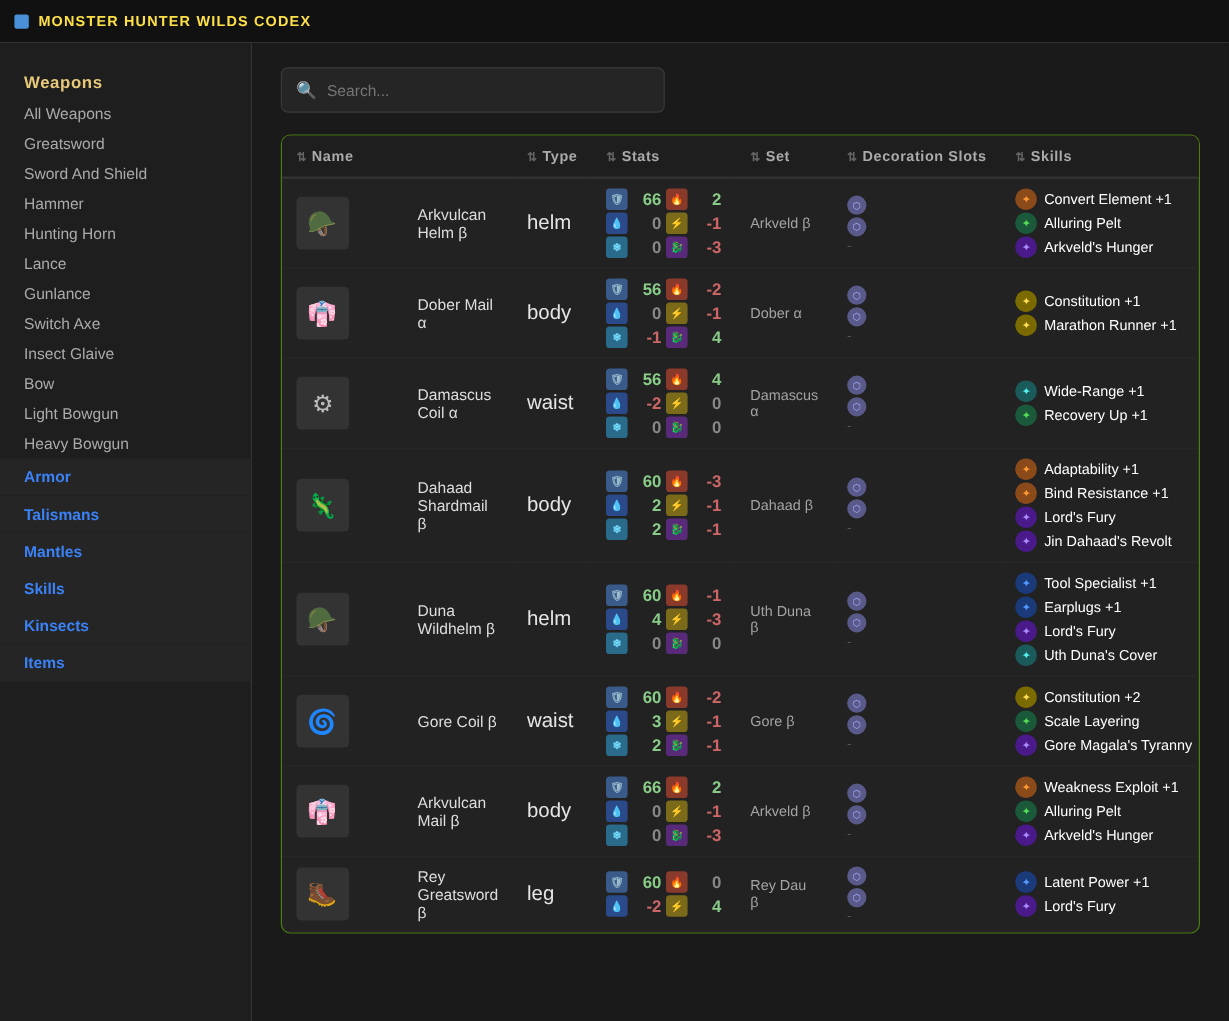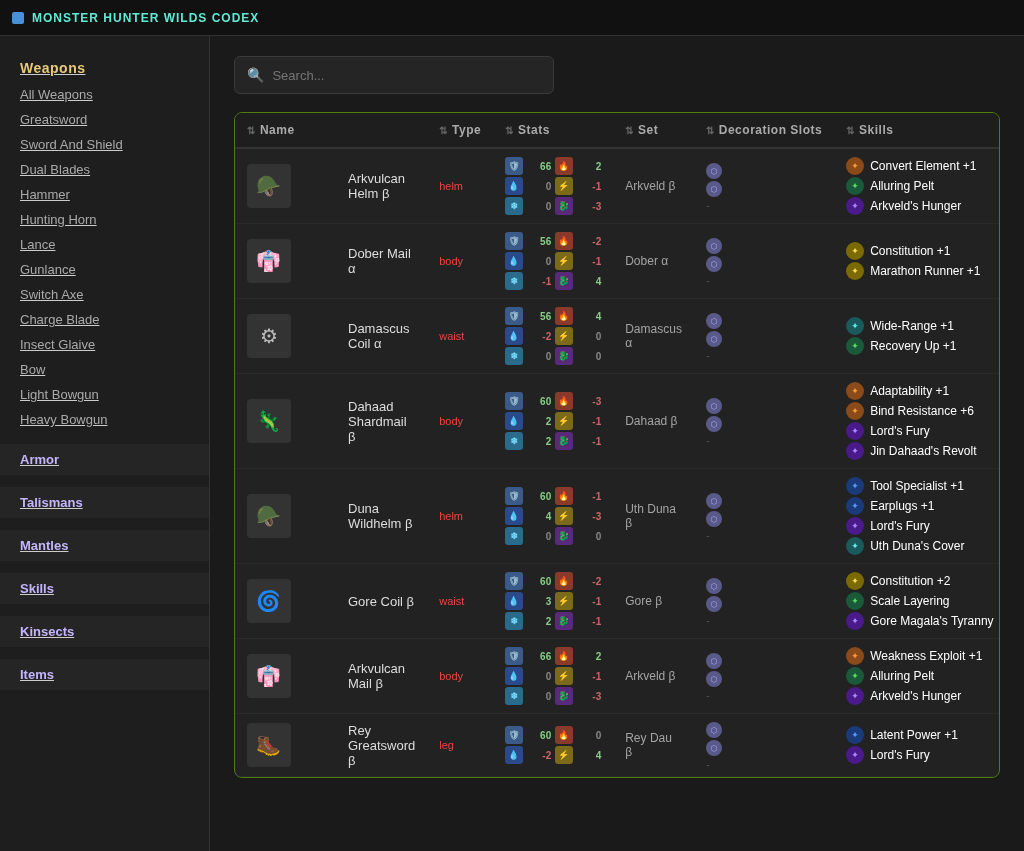"MONSTER HUNTER WILDS CODEX" .titlebar-title { color: #5eead4 -> #fde047 }
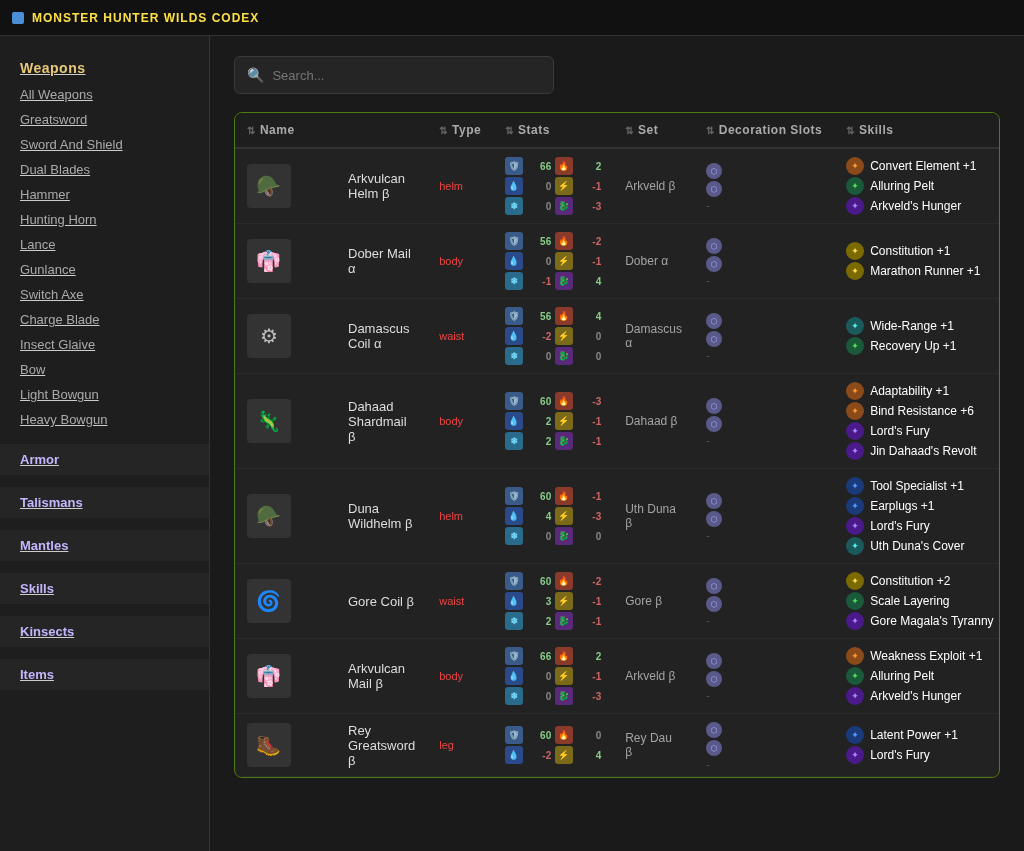"Weapons" .sidebar { text-decoration: underline -> none }
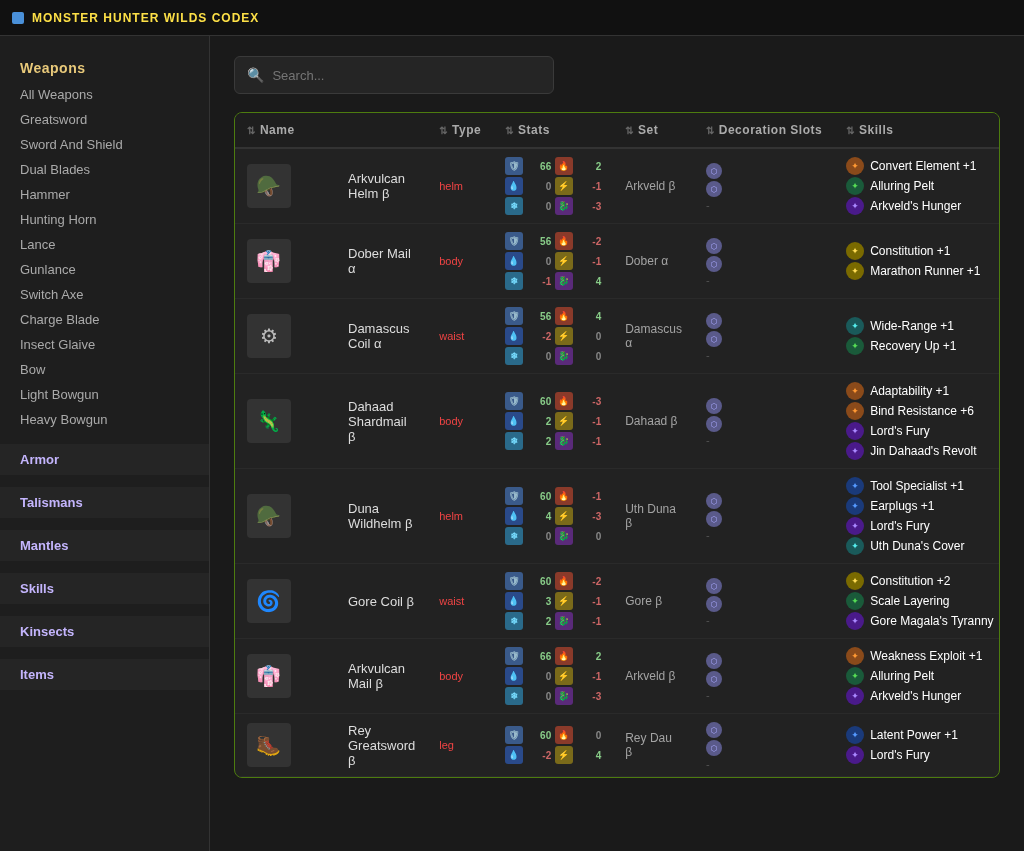"Dual Blades" div.sidebar-item { html: <div>Dual Blades</div> -> none }
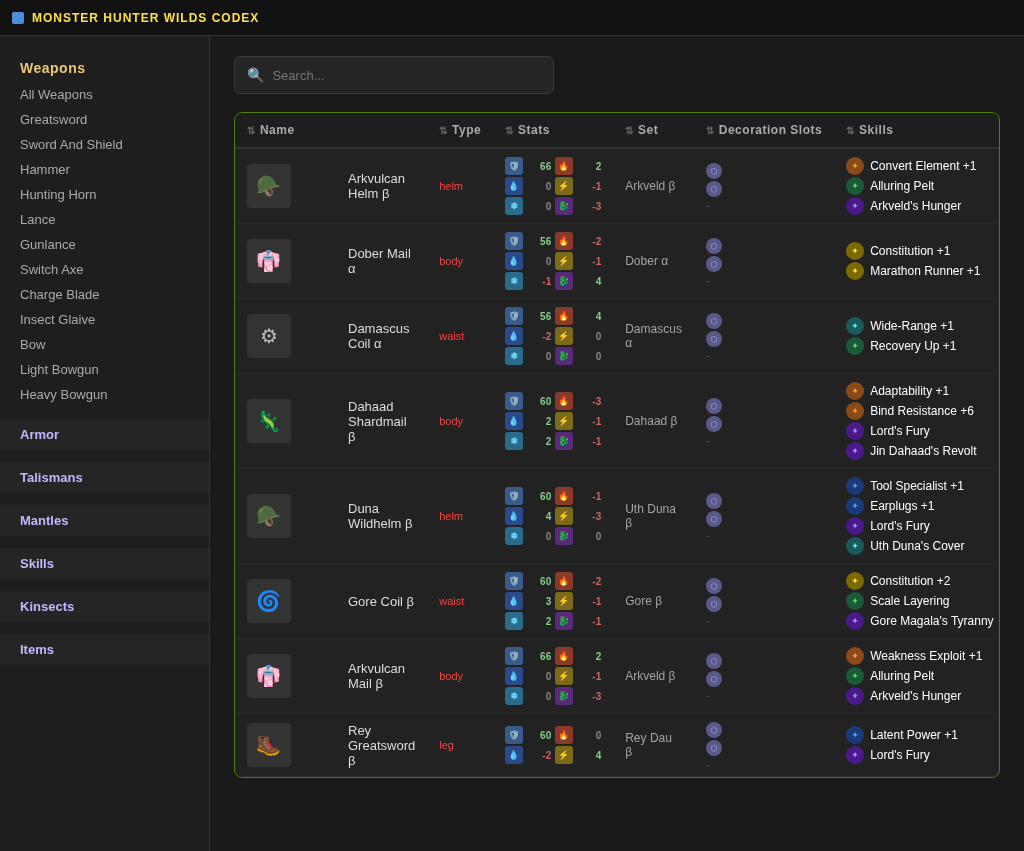"66" .stat-val { font-size: 10px -> 14px }
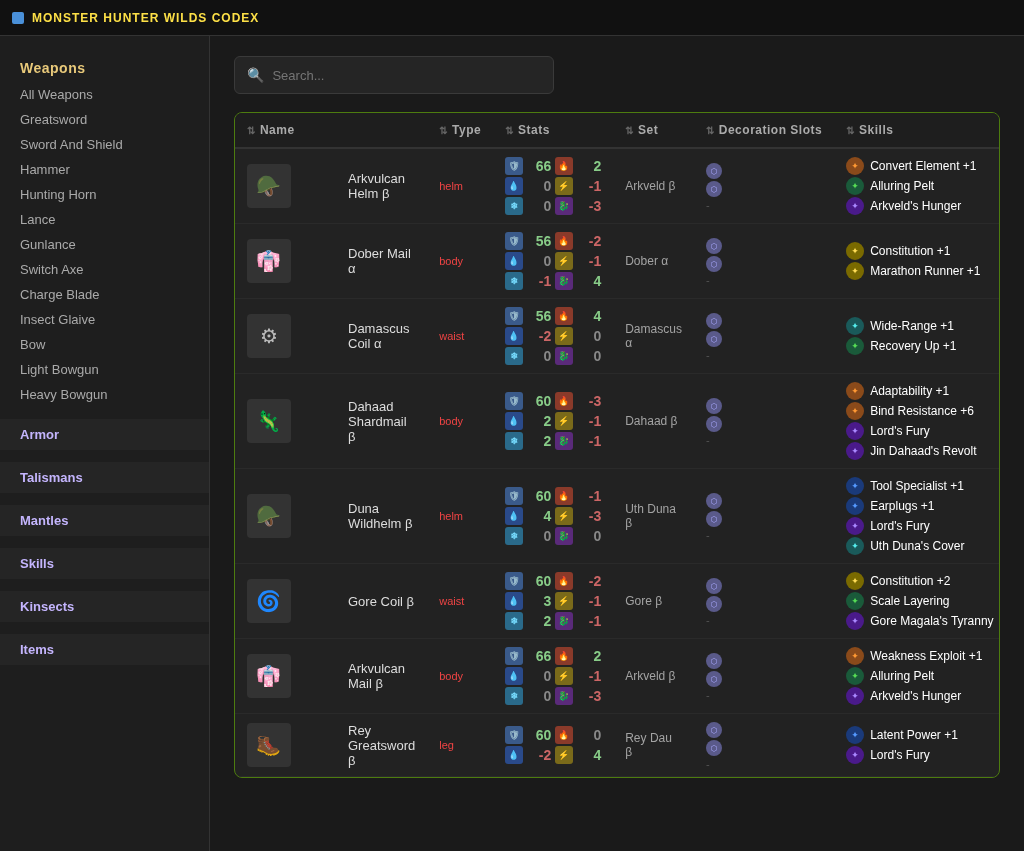"helm" .type-badge { color: #ef4444 -> #e5e5e5; font-size: 11px -> 17px }
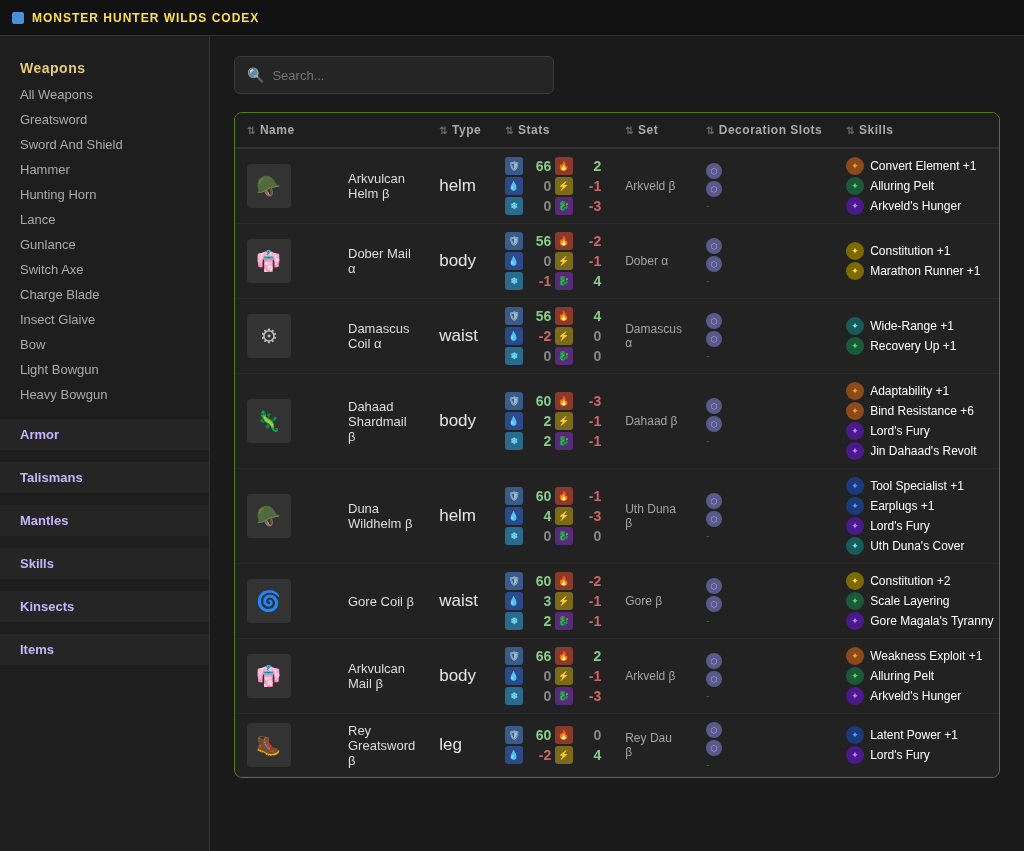"Charge Blade" div.sidebar-item { html: <div>Charge Blade</div> -> none }
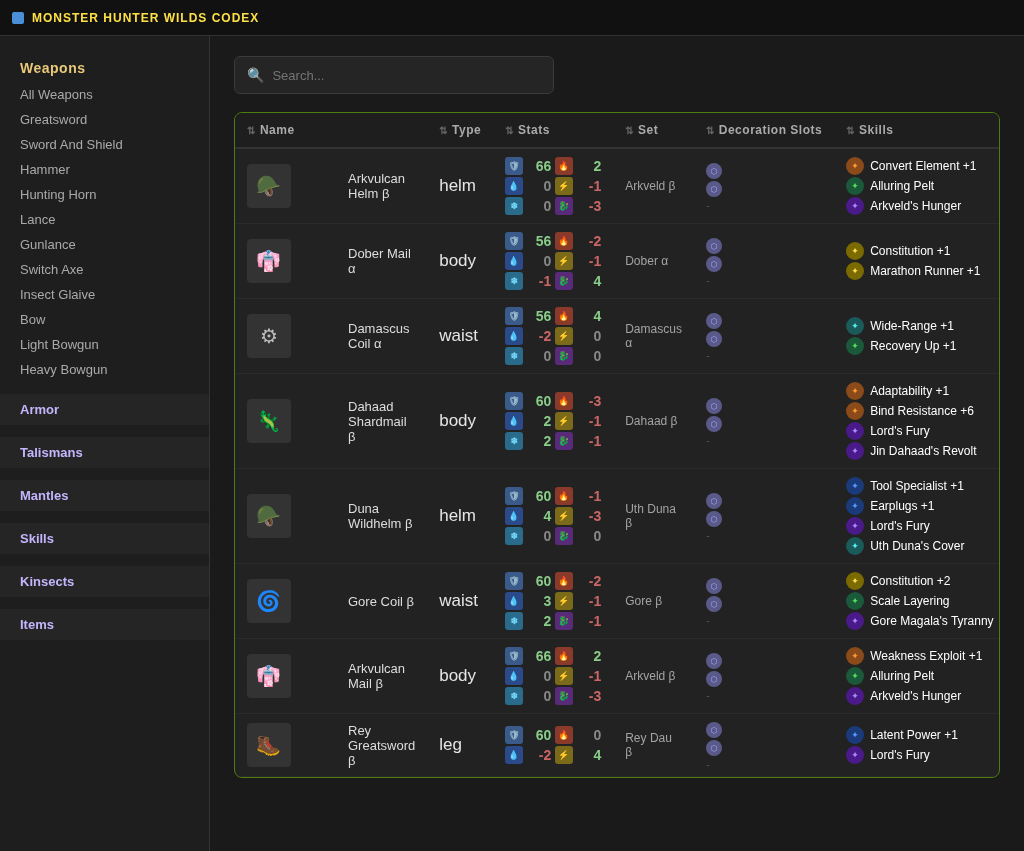"Armor" .sidebar-category { color: #c4b5fd -> #3b82f6; margin-top: 12px -> 0 }
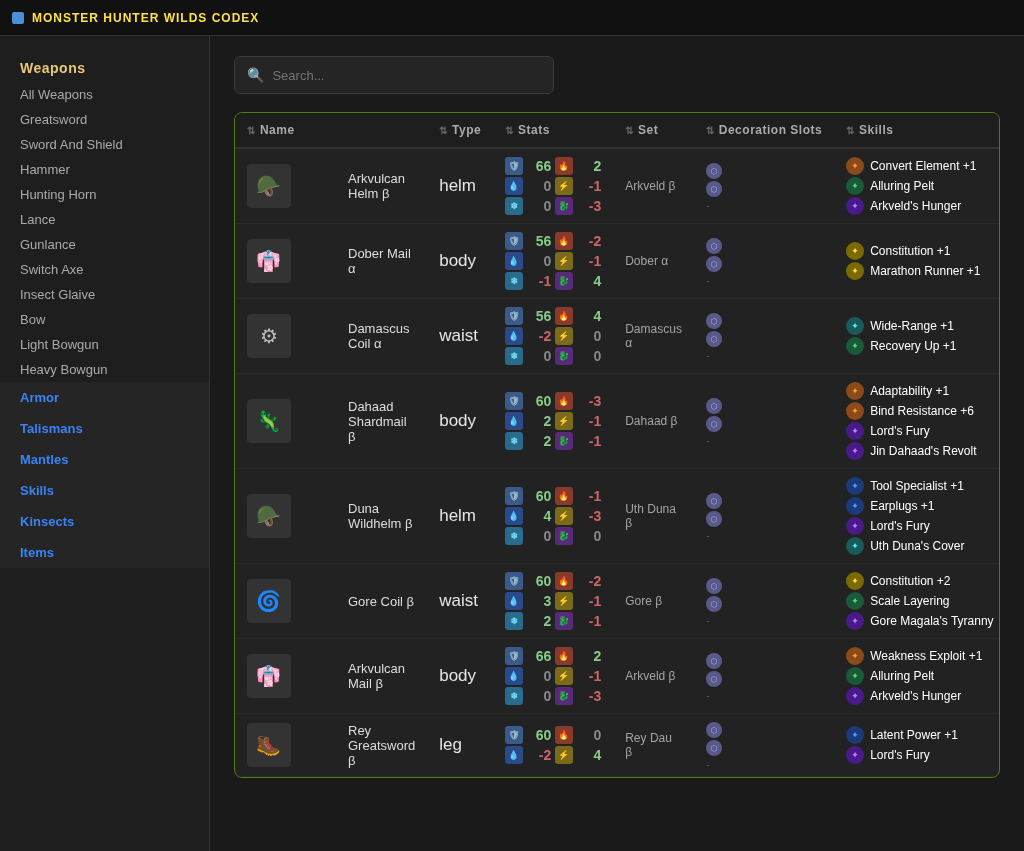"Bind Resistance +6" span.skill-name { text: +6 -> +1 }
